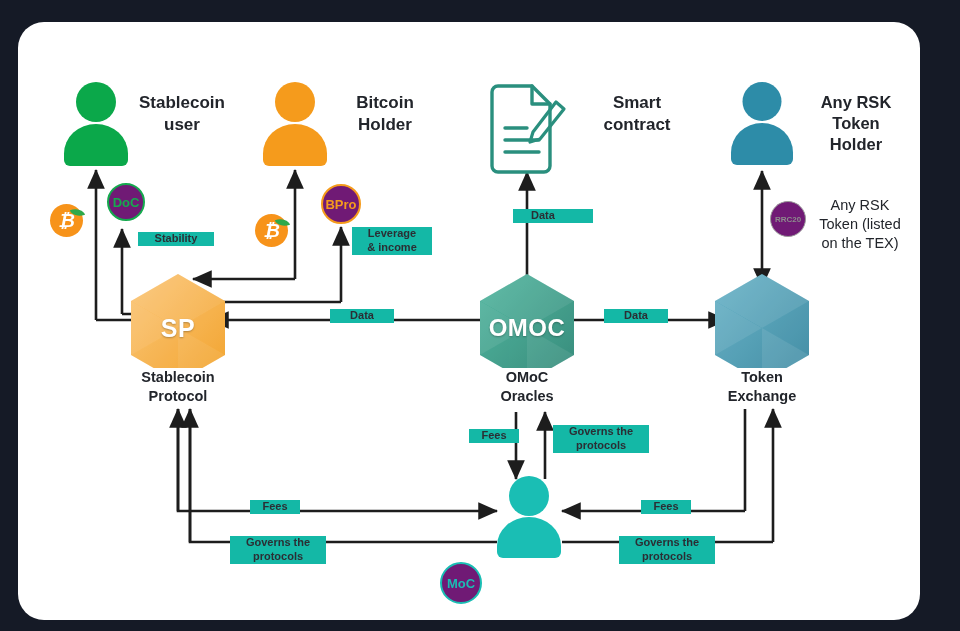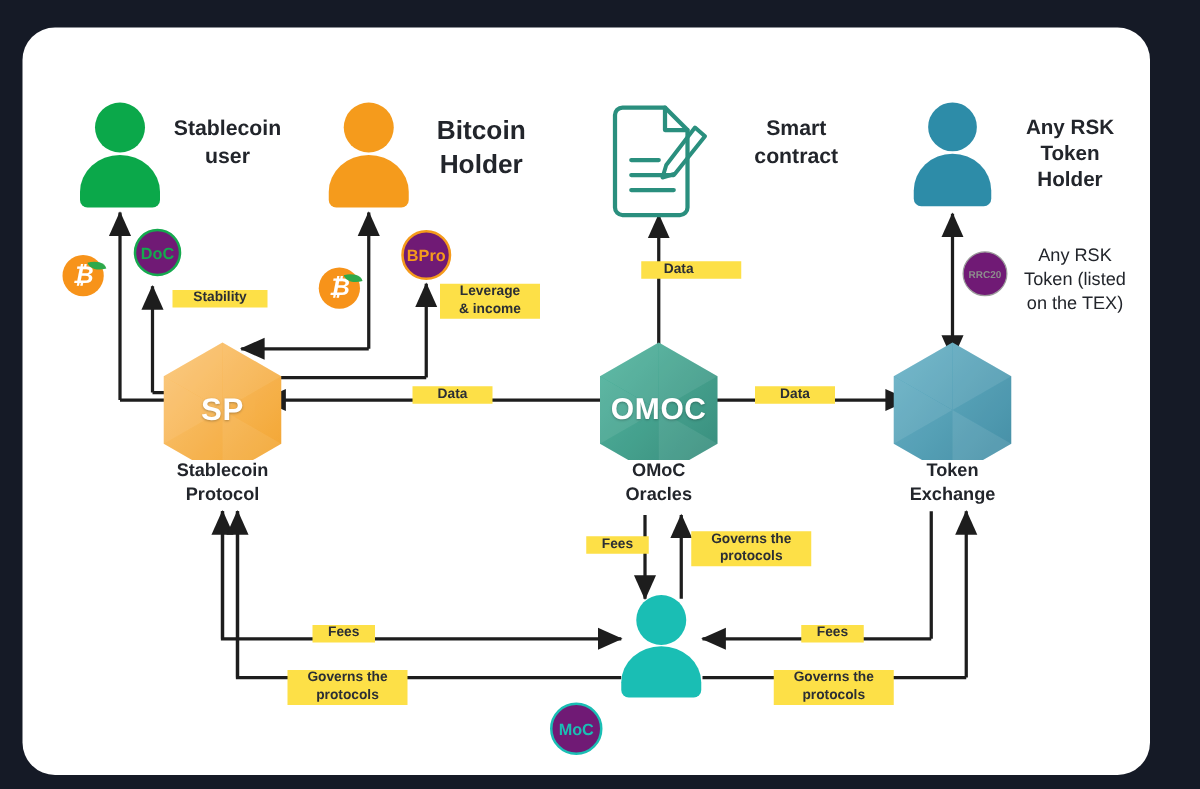"Bitcoin" div.ttl { font-size: 21px -> 17px }
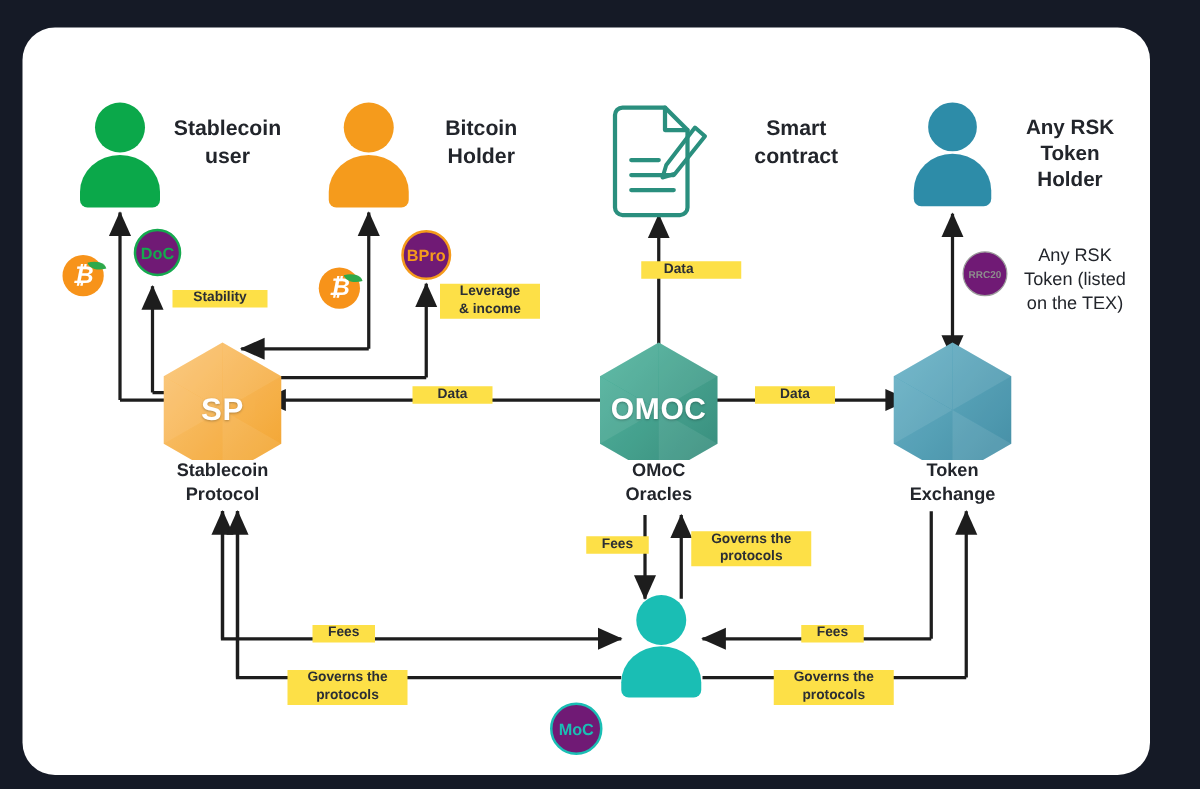"Data" .edgelabel { background: #fde047 -> #14b8a6 }
